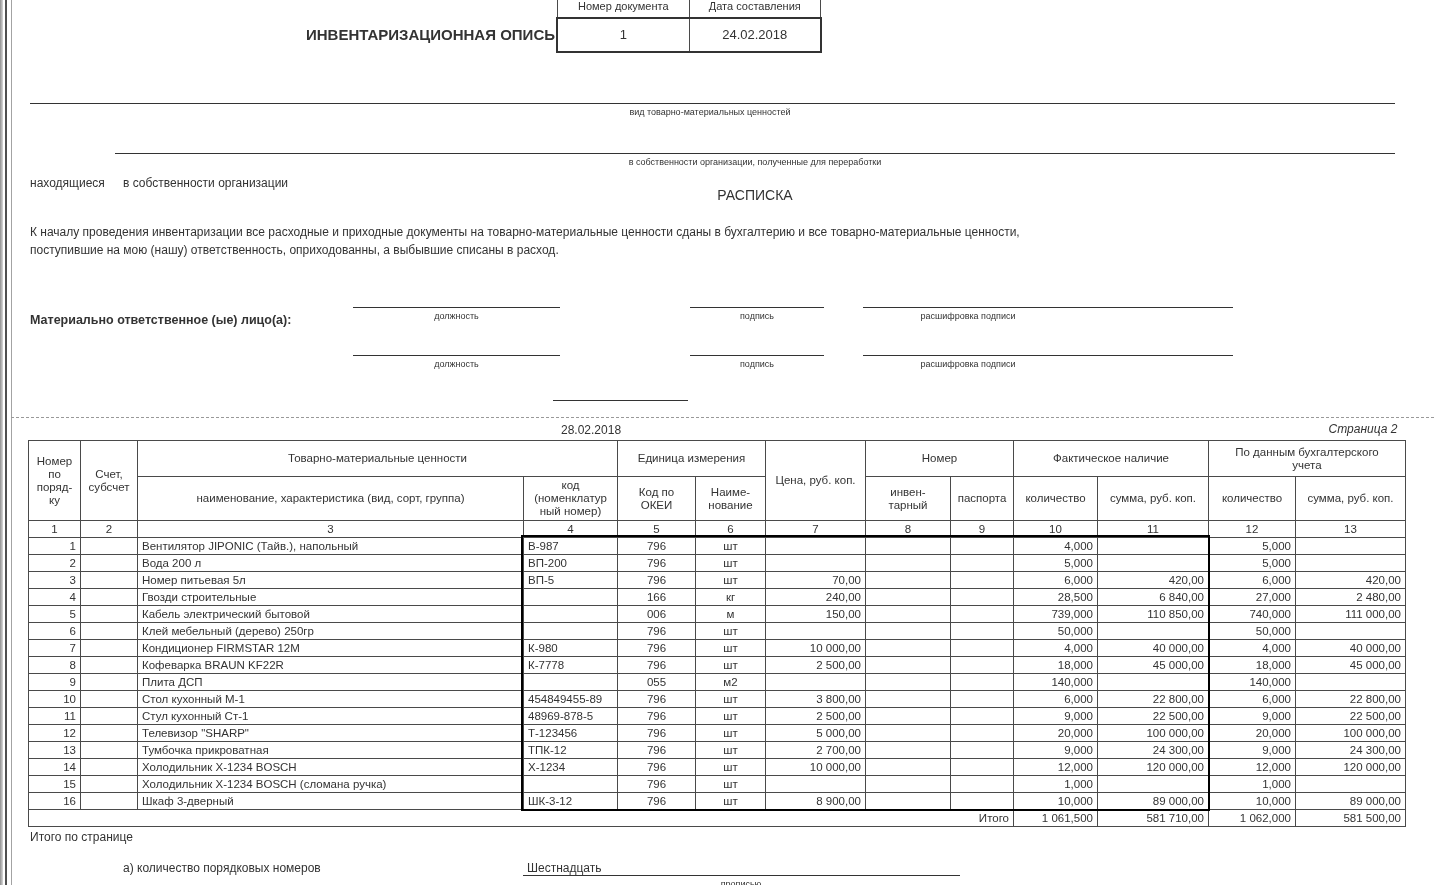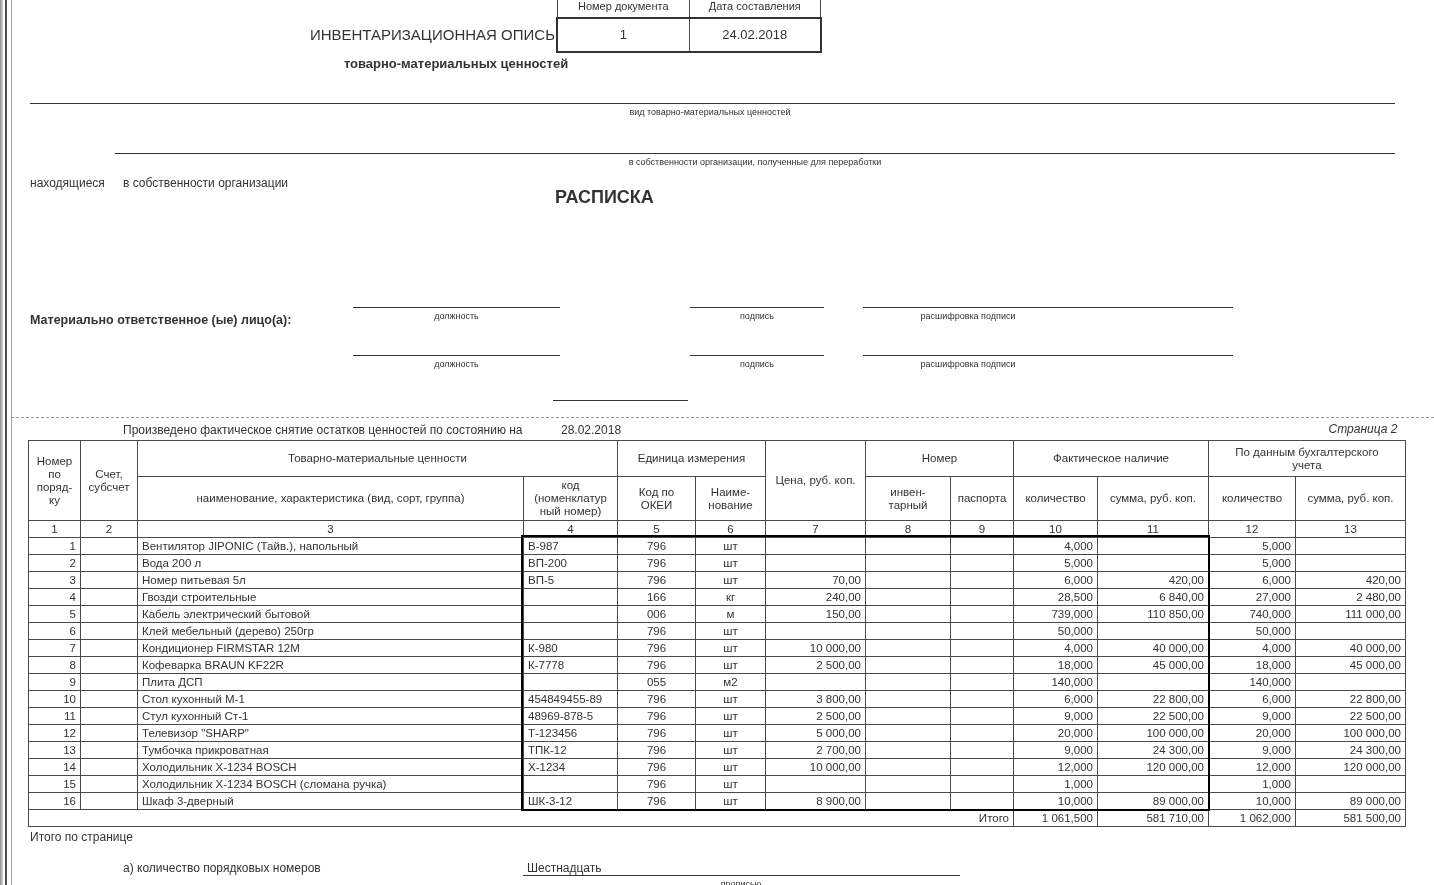"ИНВЕНТАРИЗАЦИОННАЯ ОПИСЬ" .title { font-weight: normal -> bold }
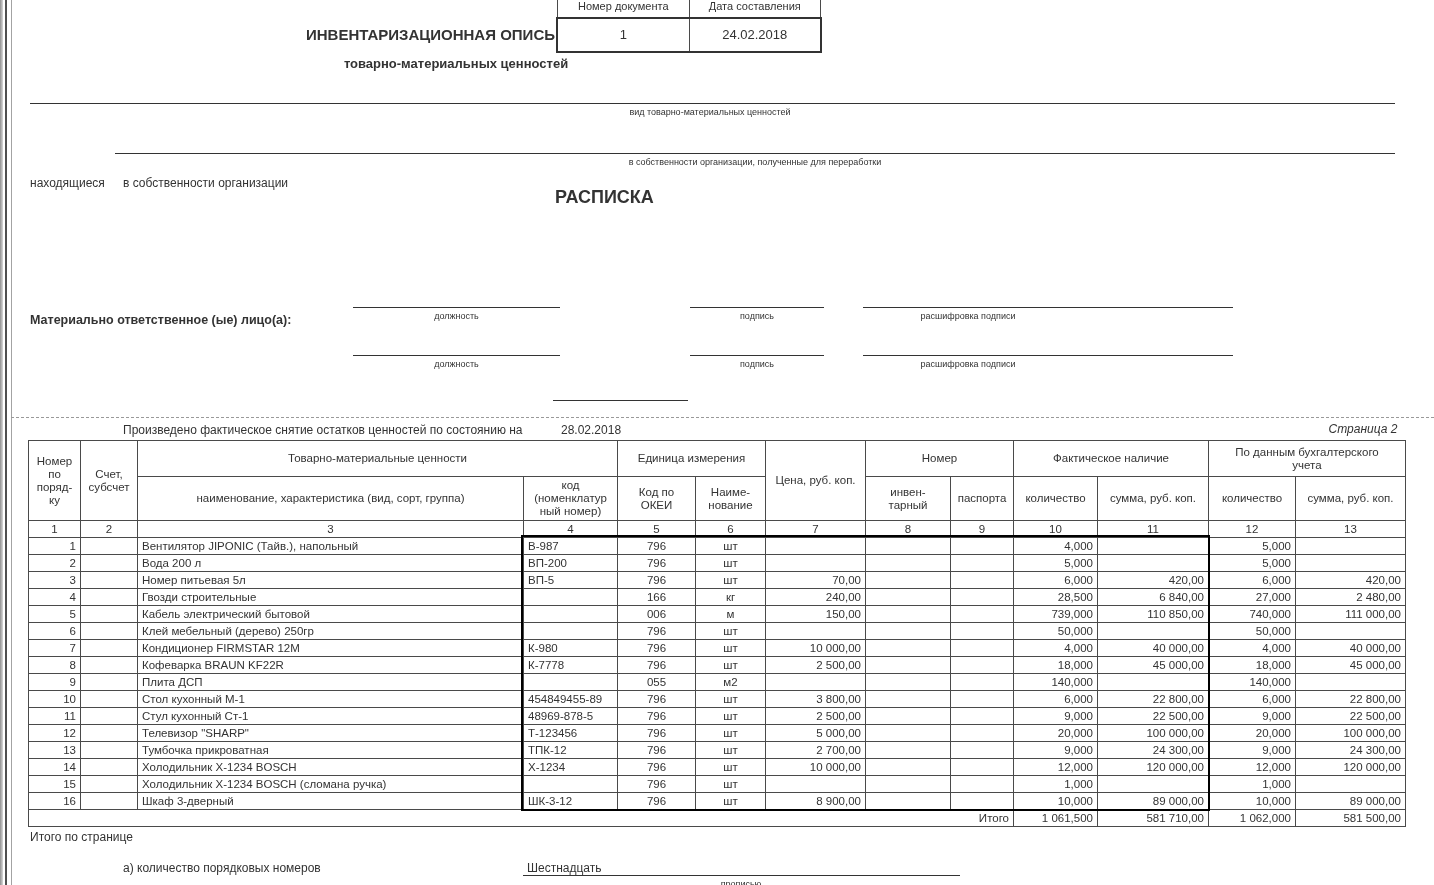"товарно-материальных ценностей" div.abs { html: <div>товарно-материальных ценностей</div> -> none }
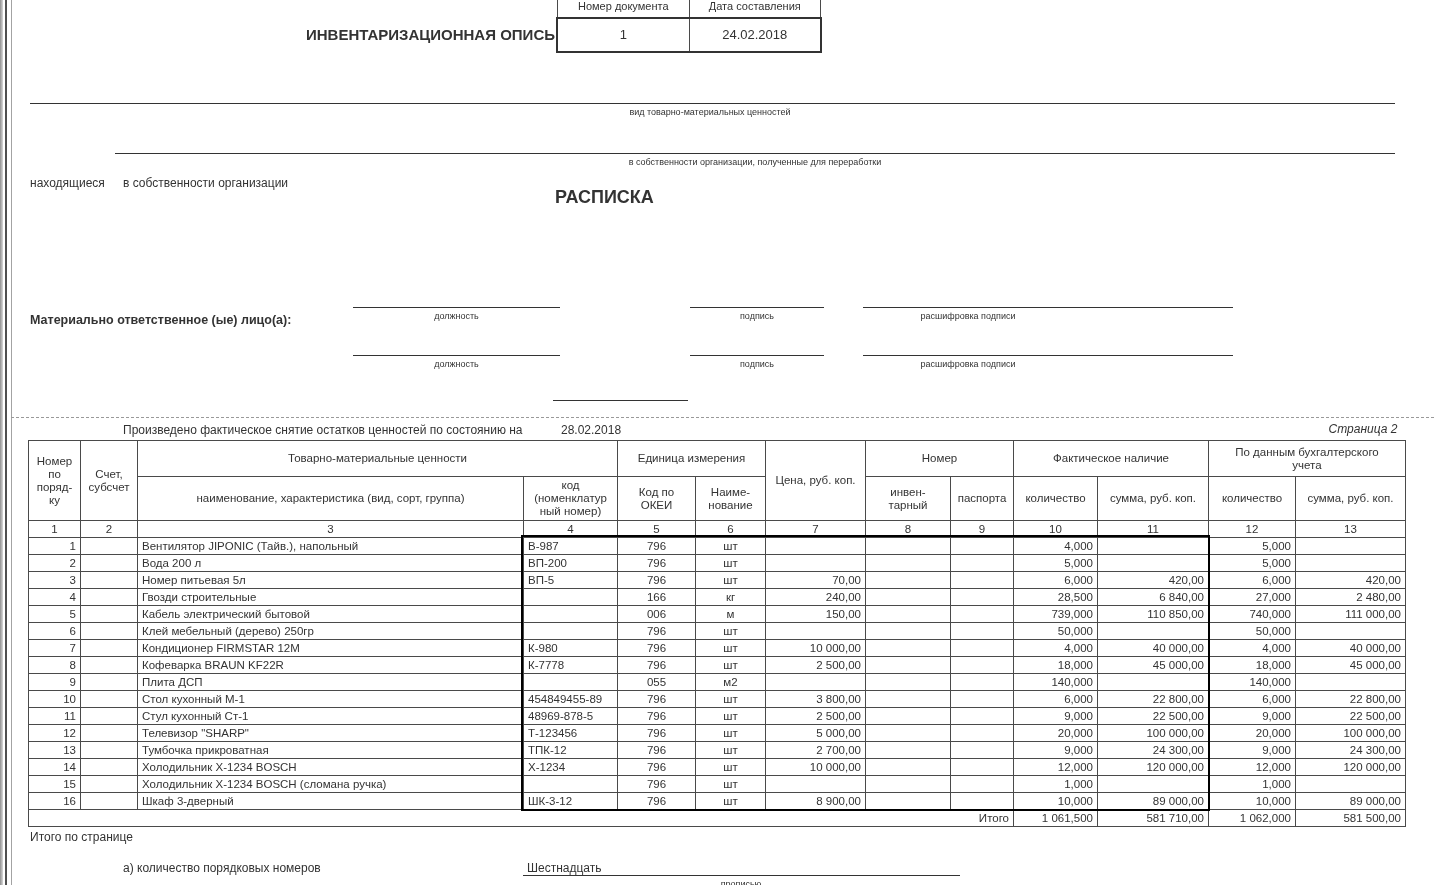"РАСПИСКА" .raspiska { font-size: 18px -> 14px; font-weight: bold -> normal; text-align: none -> center }
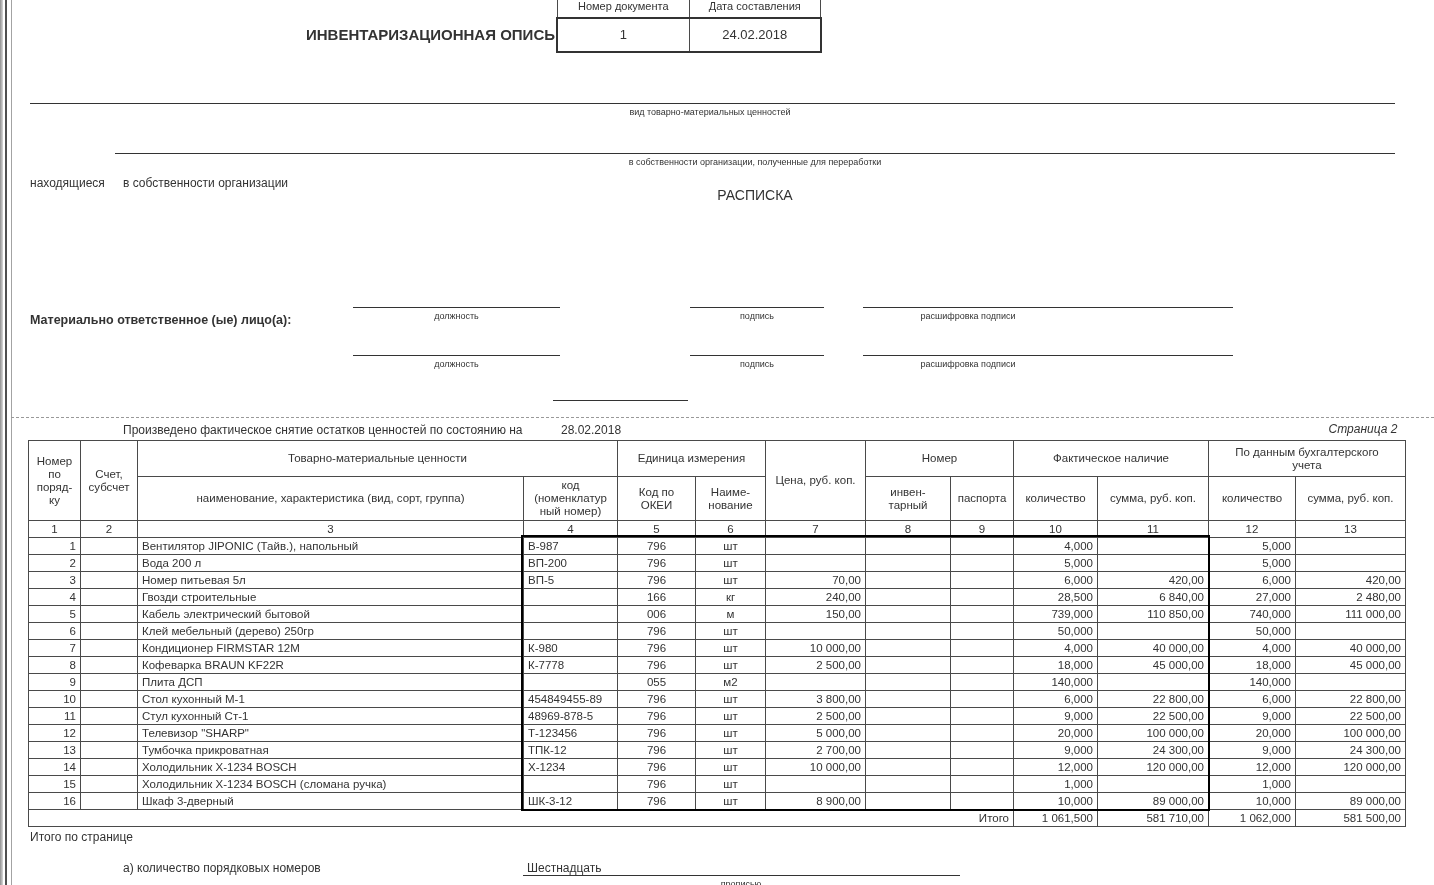"К началу проведения инвентаризации все" div.abs { html: none -> <div>К началу проведения инвентаризации все расходные и приходные документы на товарно-материальные ценности сданы в бухгалтерию и все товарно-материальные ценности, поступившие на мою (нашу) ответственность, оприходованны, а выбывшие списаны в расход.</div> }
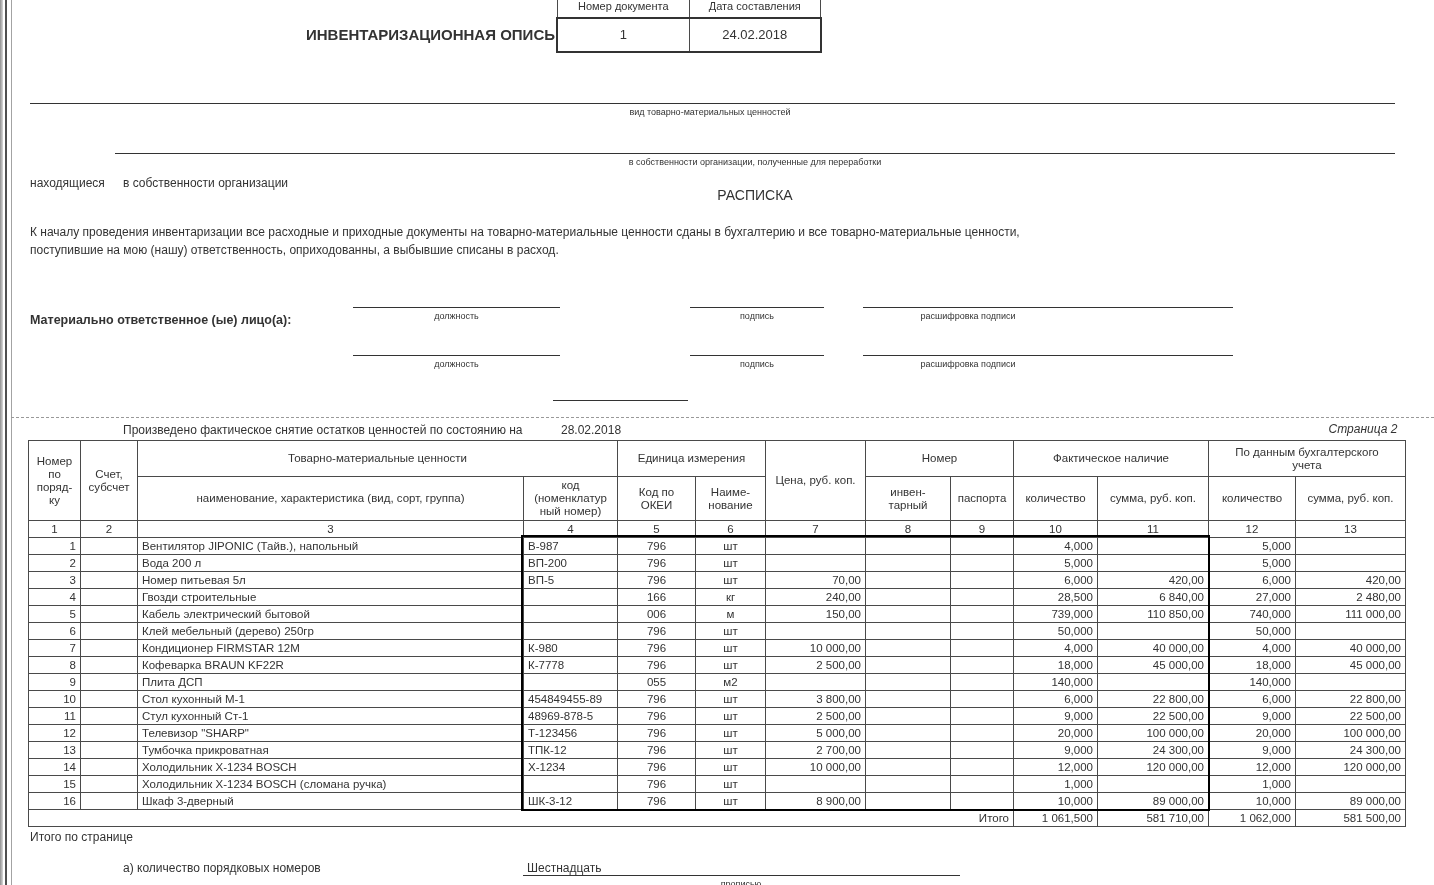"Произведено фактическое снятие остатков" div.abs { html: <div>Произведено фактическое снятие остатков ценностей по состоянию на</div> -> none }
